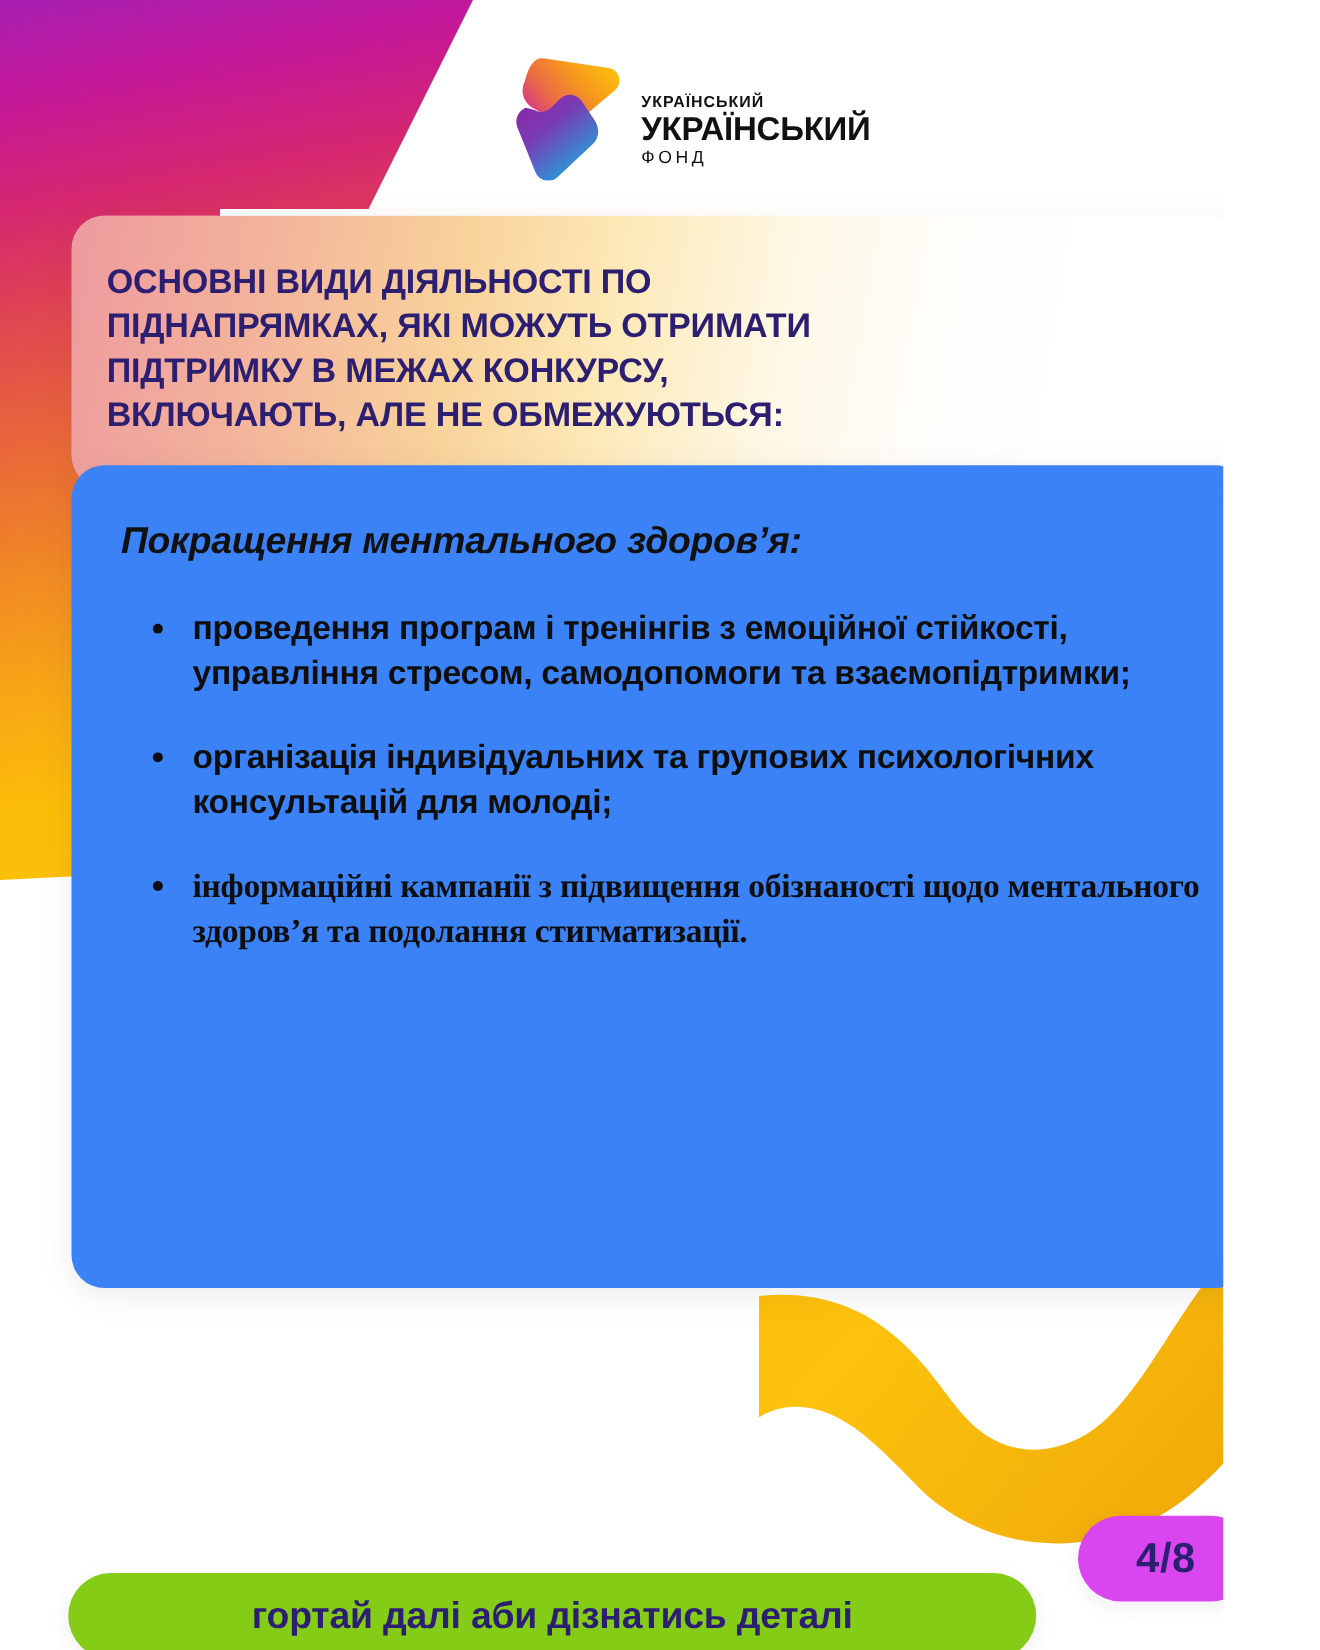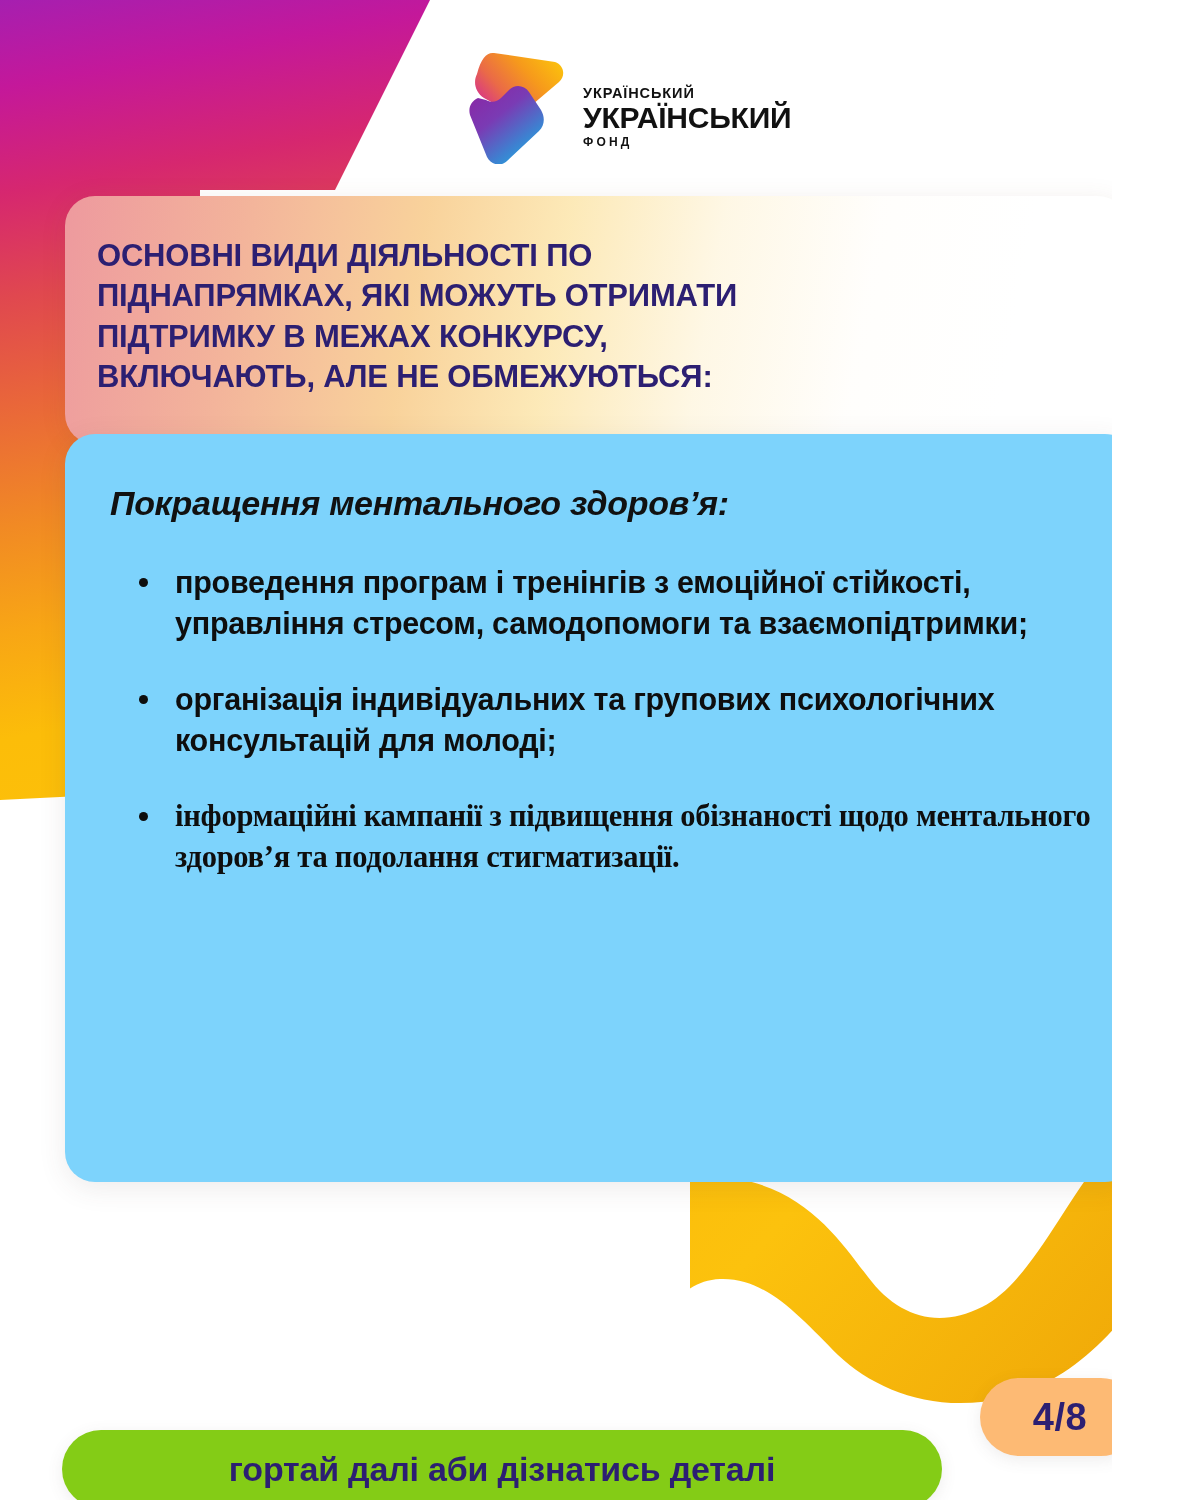"ФОНД" .logo-line-3 { font-size: 12px -> 16px; font-weight: bold -> normal }
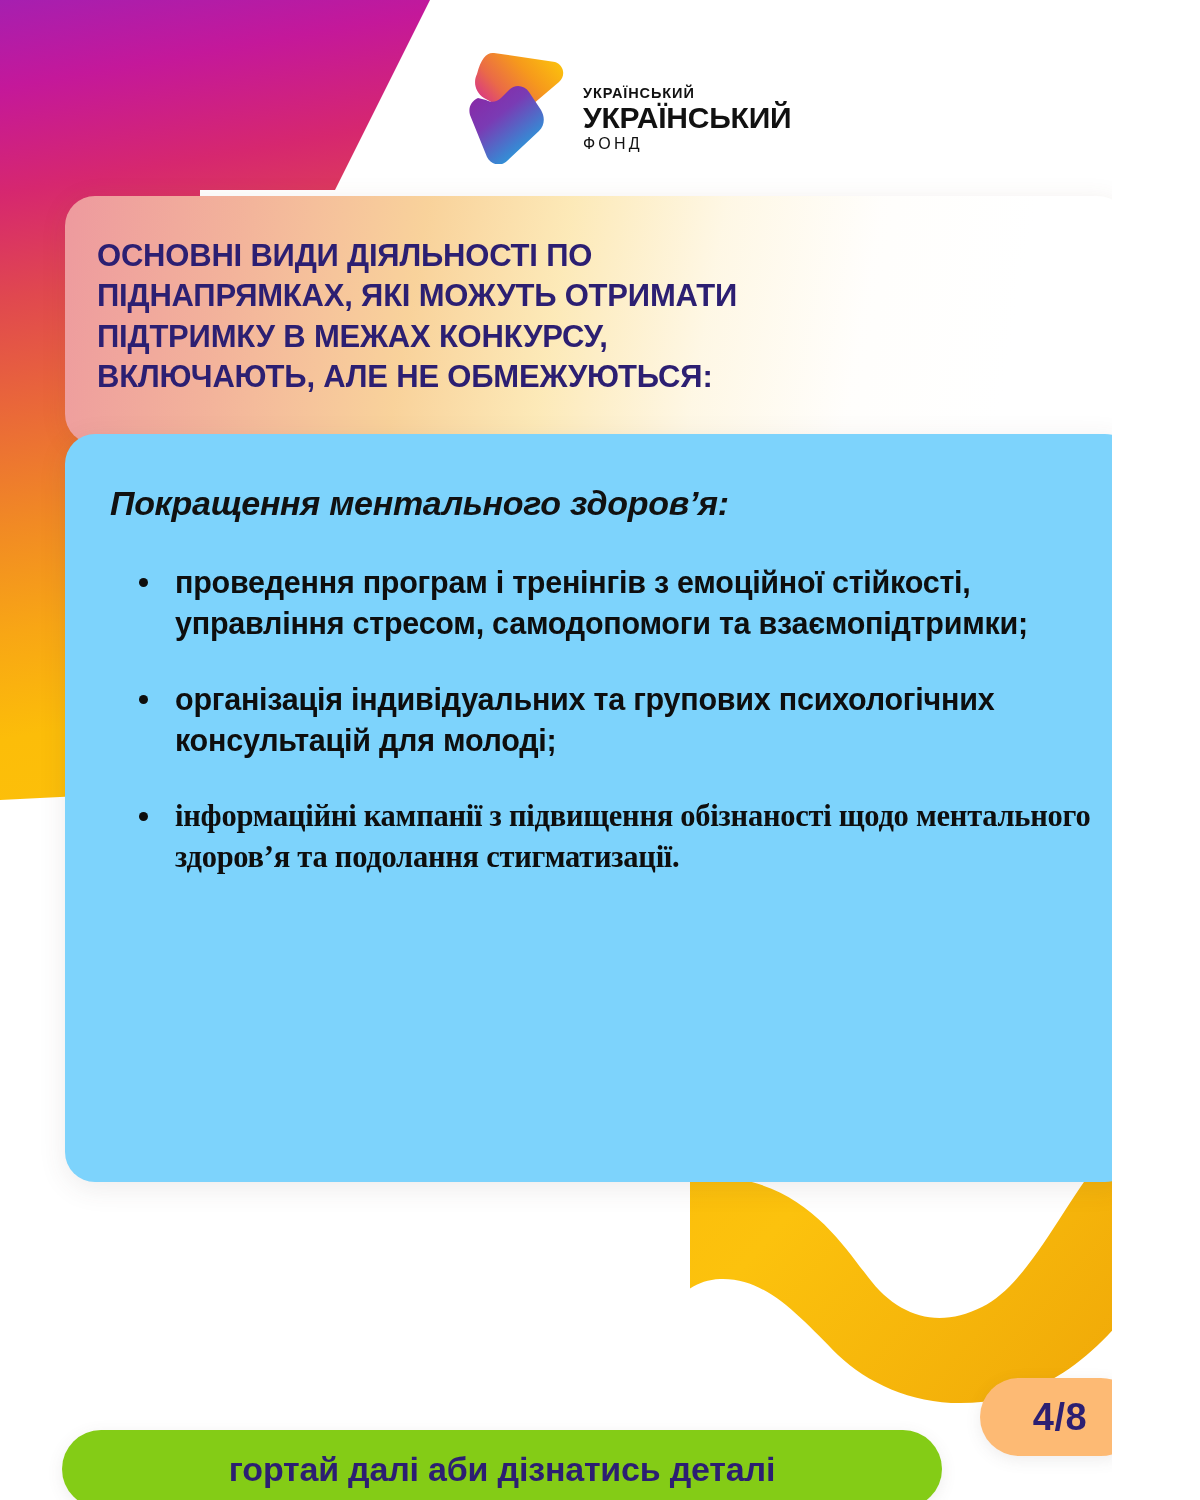"Покращення ментального здоров’я:" .body-card { background: #7dd3fc -> #3b82f6; top: 434px -> 423px }
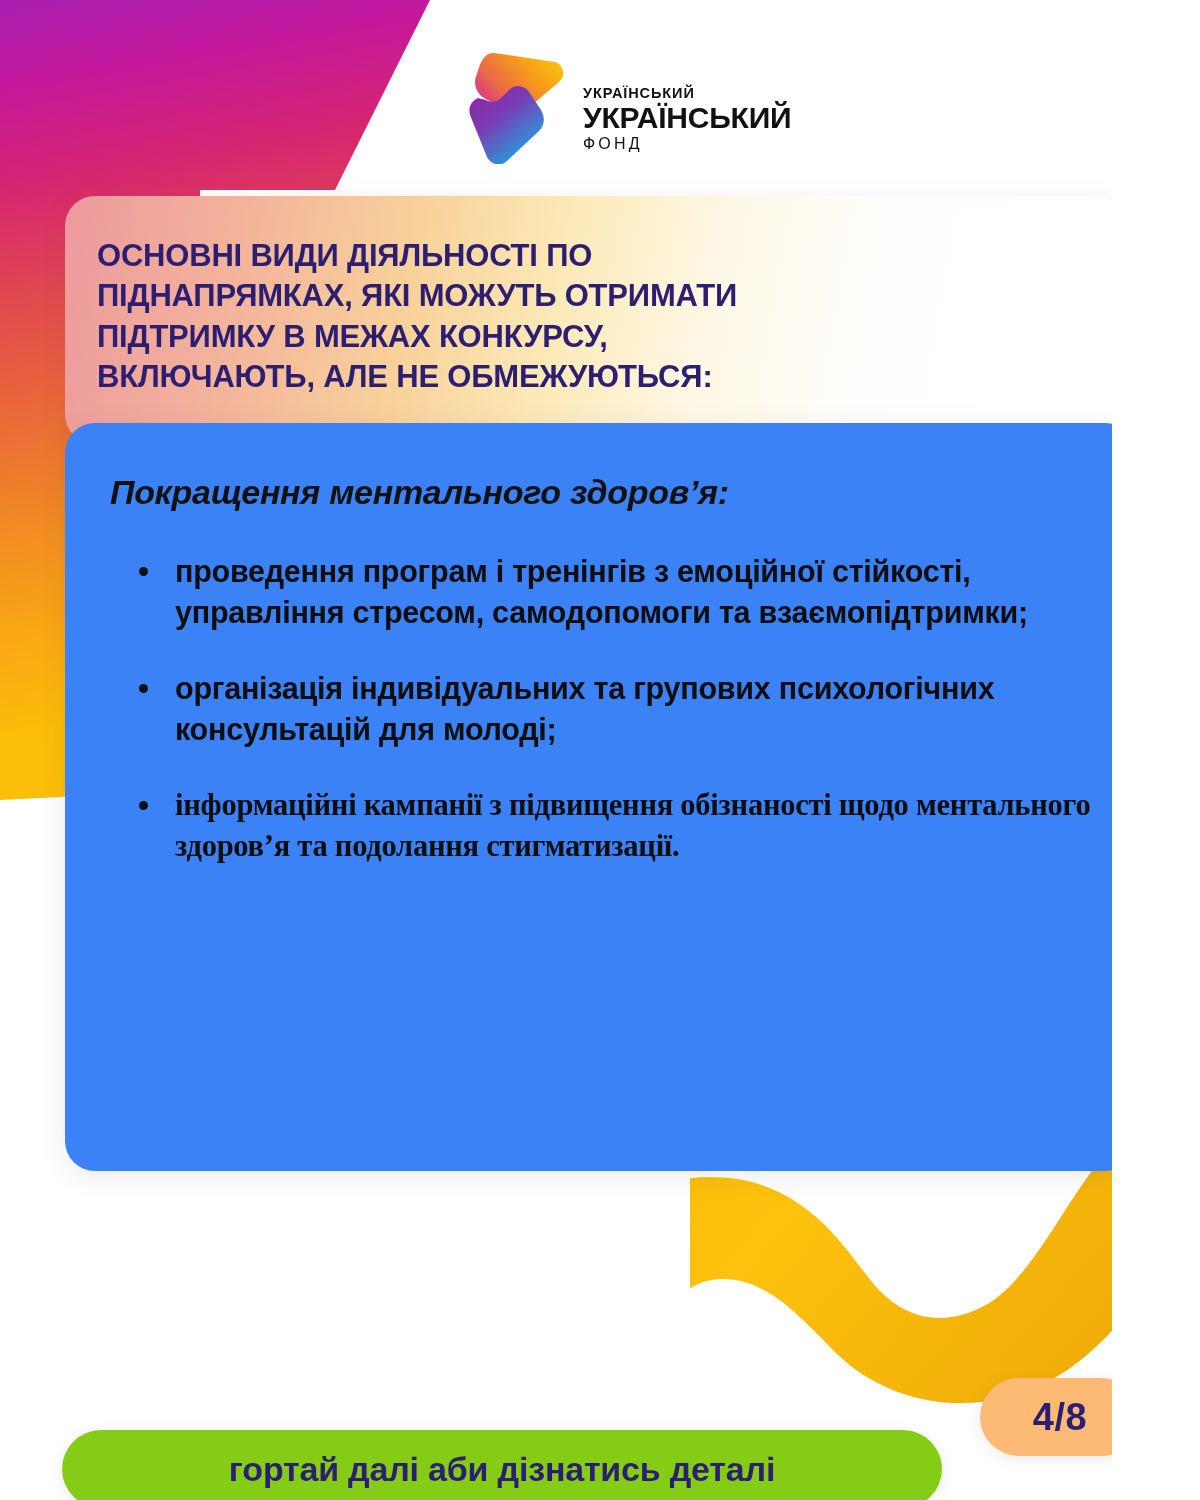"4/8" .page-pill { background: #fdba74 -> #d946ef }
